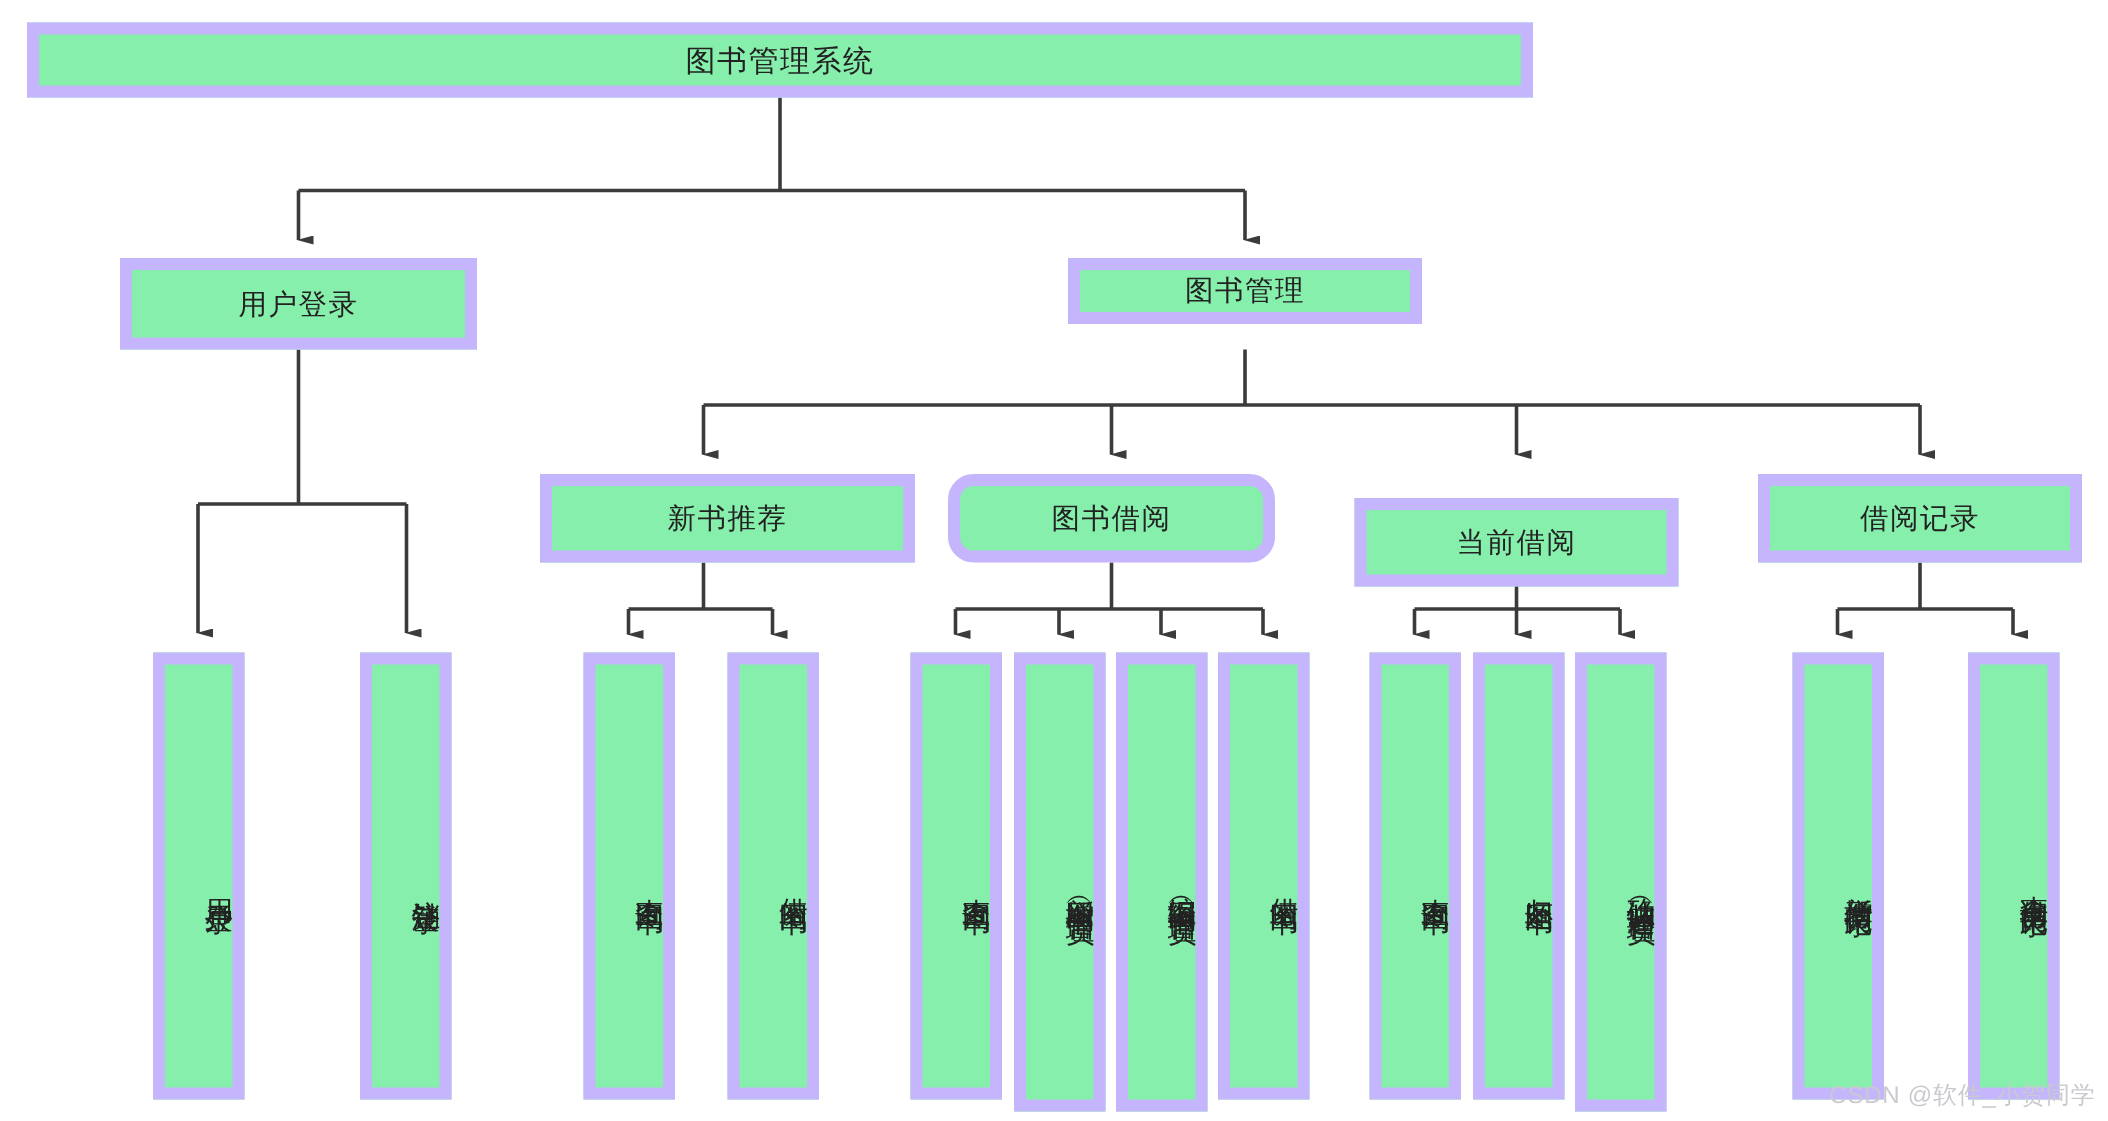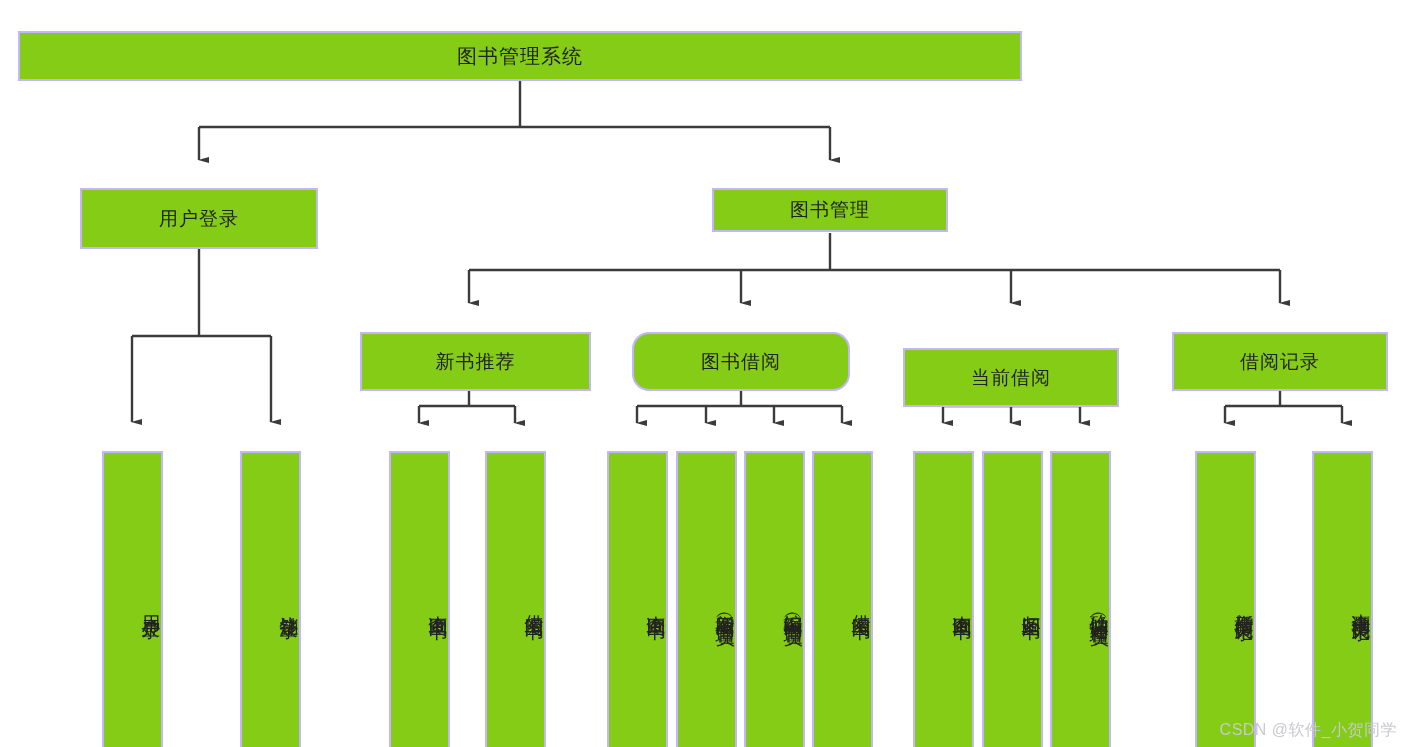"图书管理系统" .node { background: #84cc16 -> #86efac; border: 2px solid #c4b5fd -> 8px solid #c4b5fd; margin-top: 16px -> none }
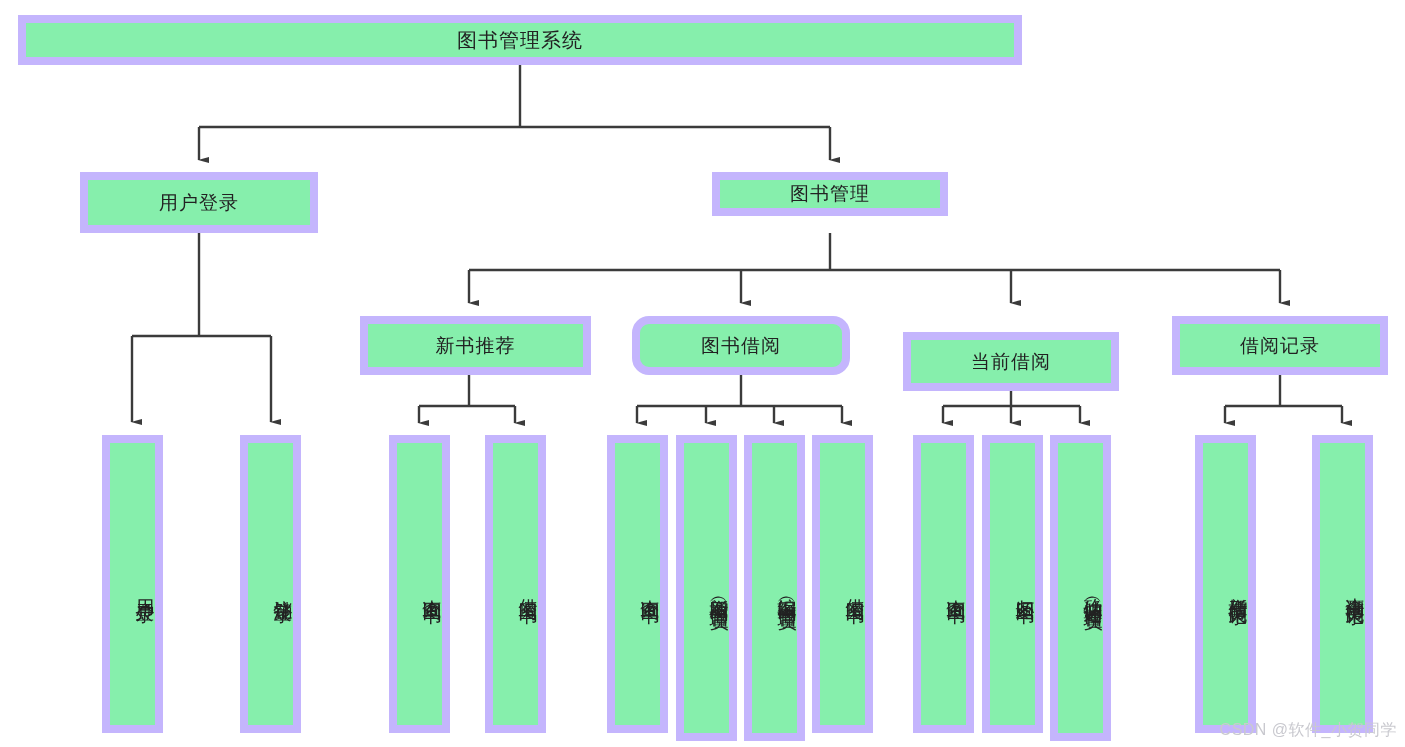"新书推荐" div.node { width: 231px -> 250px }
